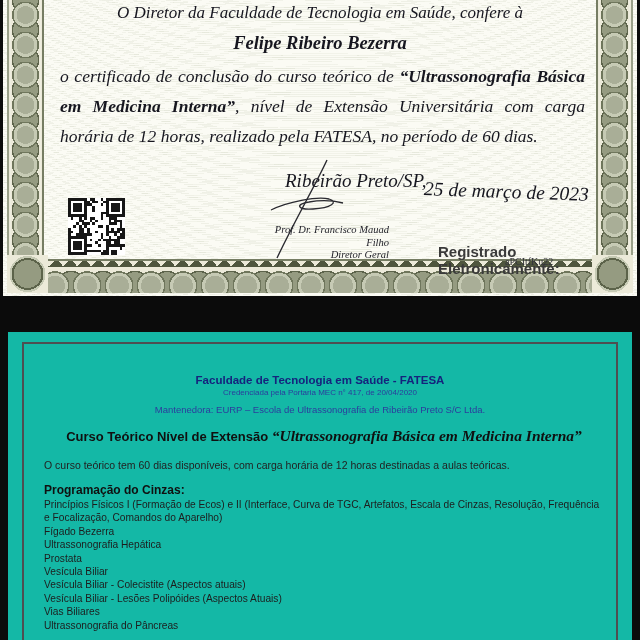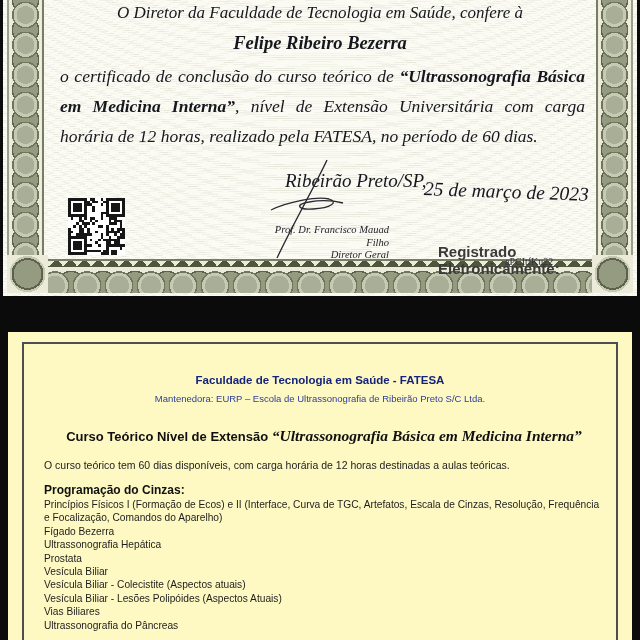"Faculdade de Tecnologia em Saúde" .page2 { background: #fef9c3 -> #14b8a6 }
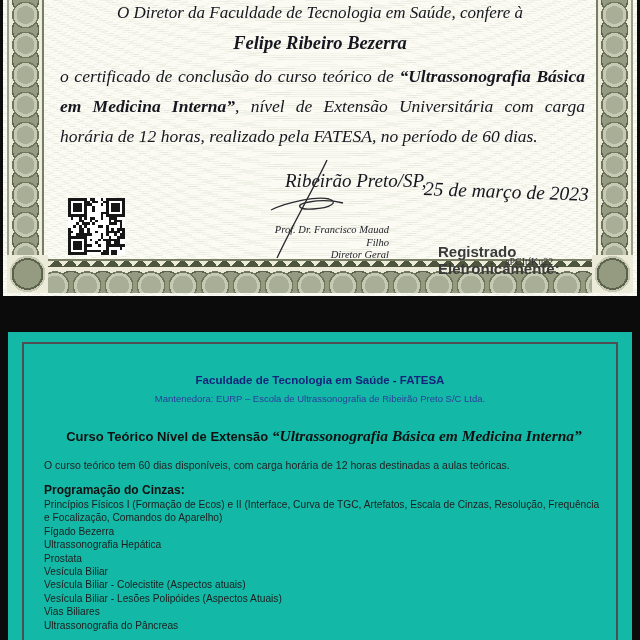"Credenciada pela Portaria MEC n°" div.accr { html: none -> <div>Credenciada pela Portaria MEC n° 417, de 20/04/2020</div> }
